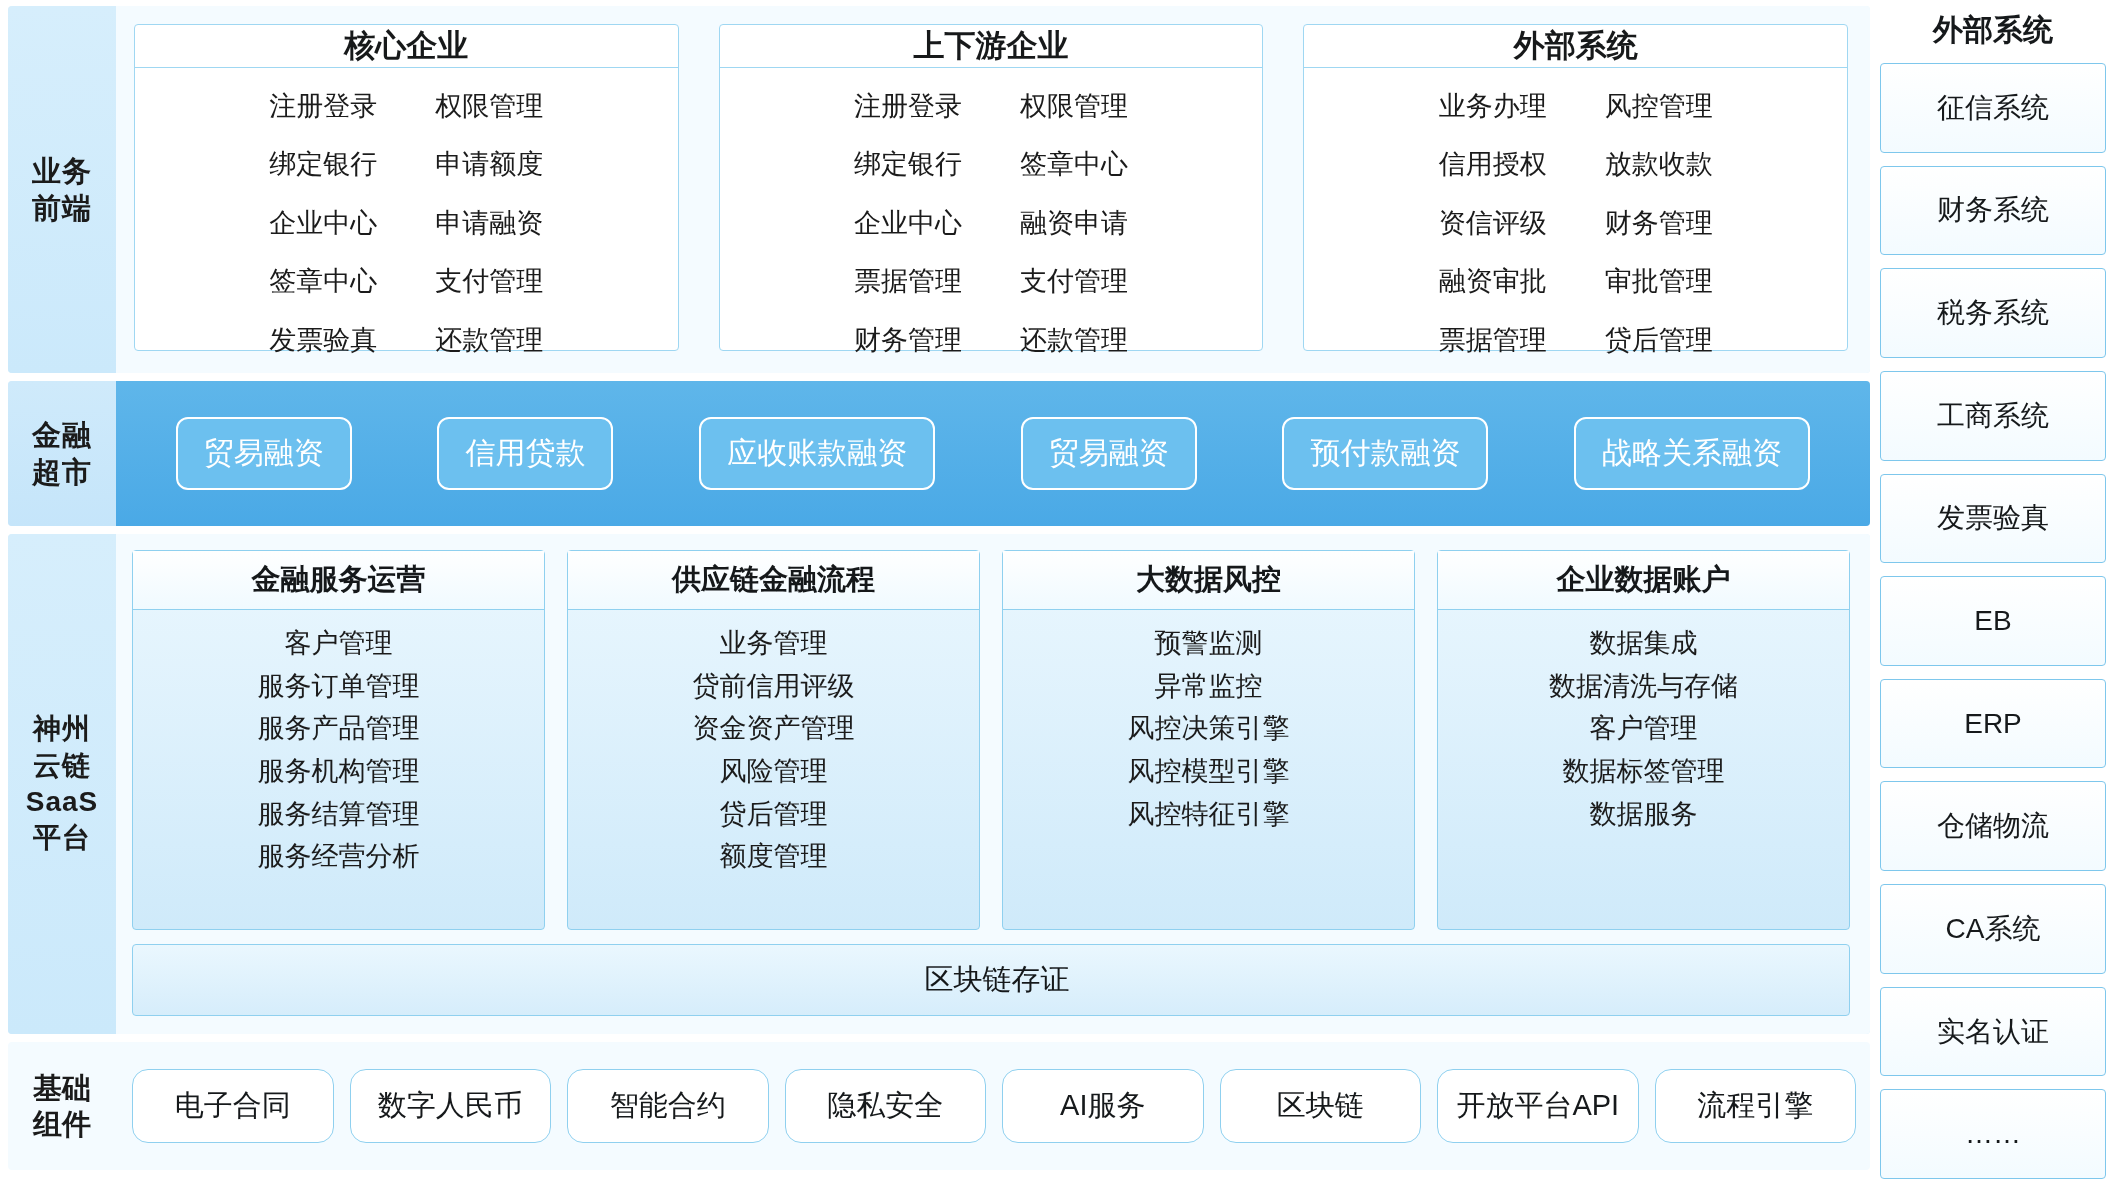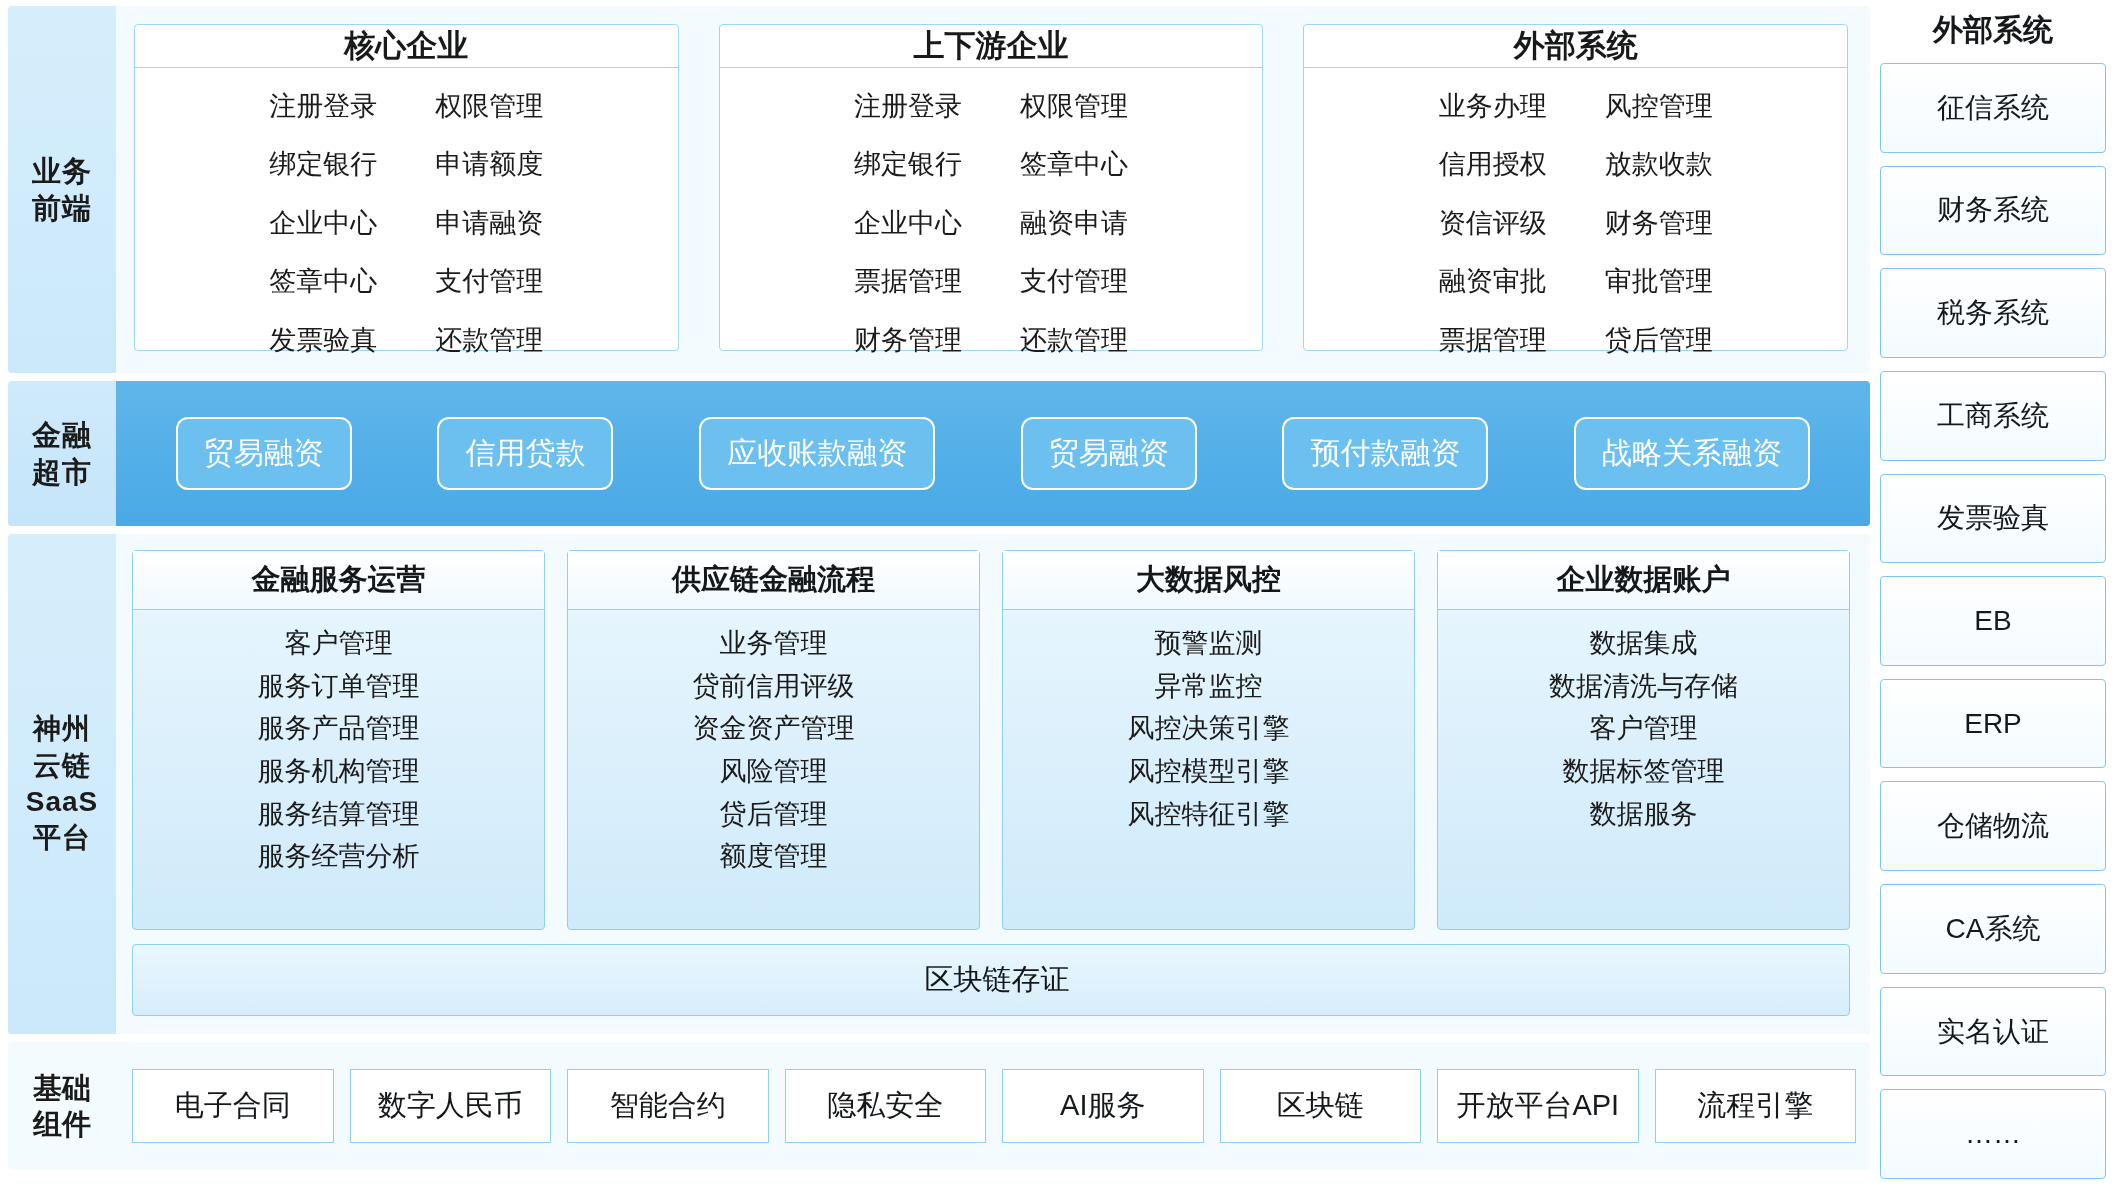"电子合同" .base-chip { border-radius: 0 -> 16px }
